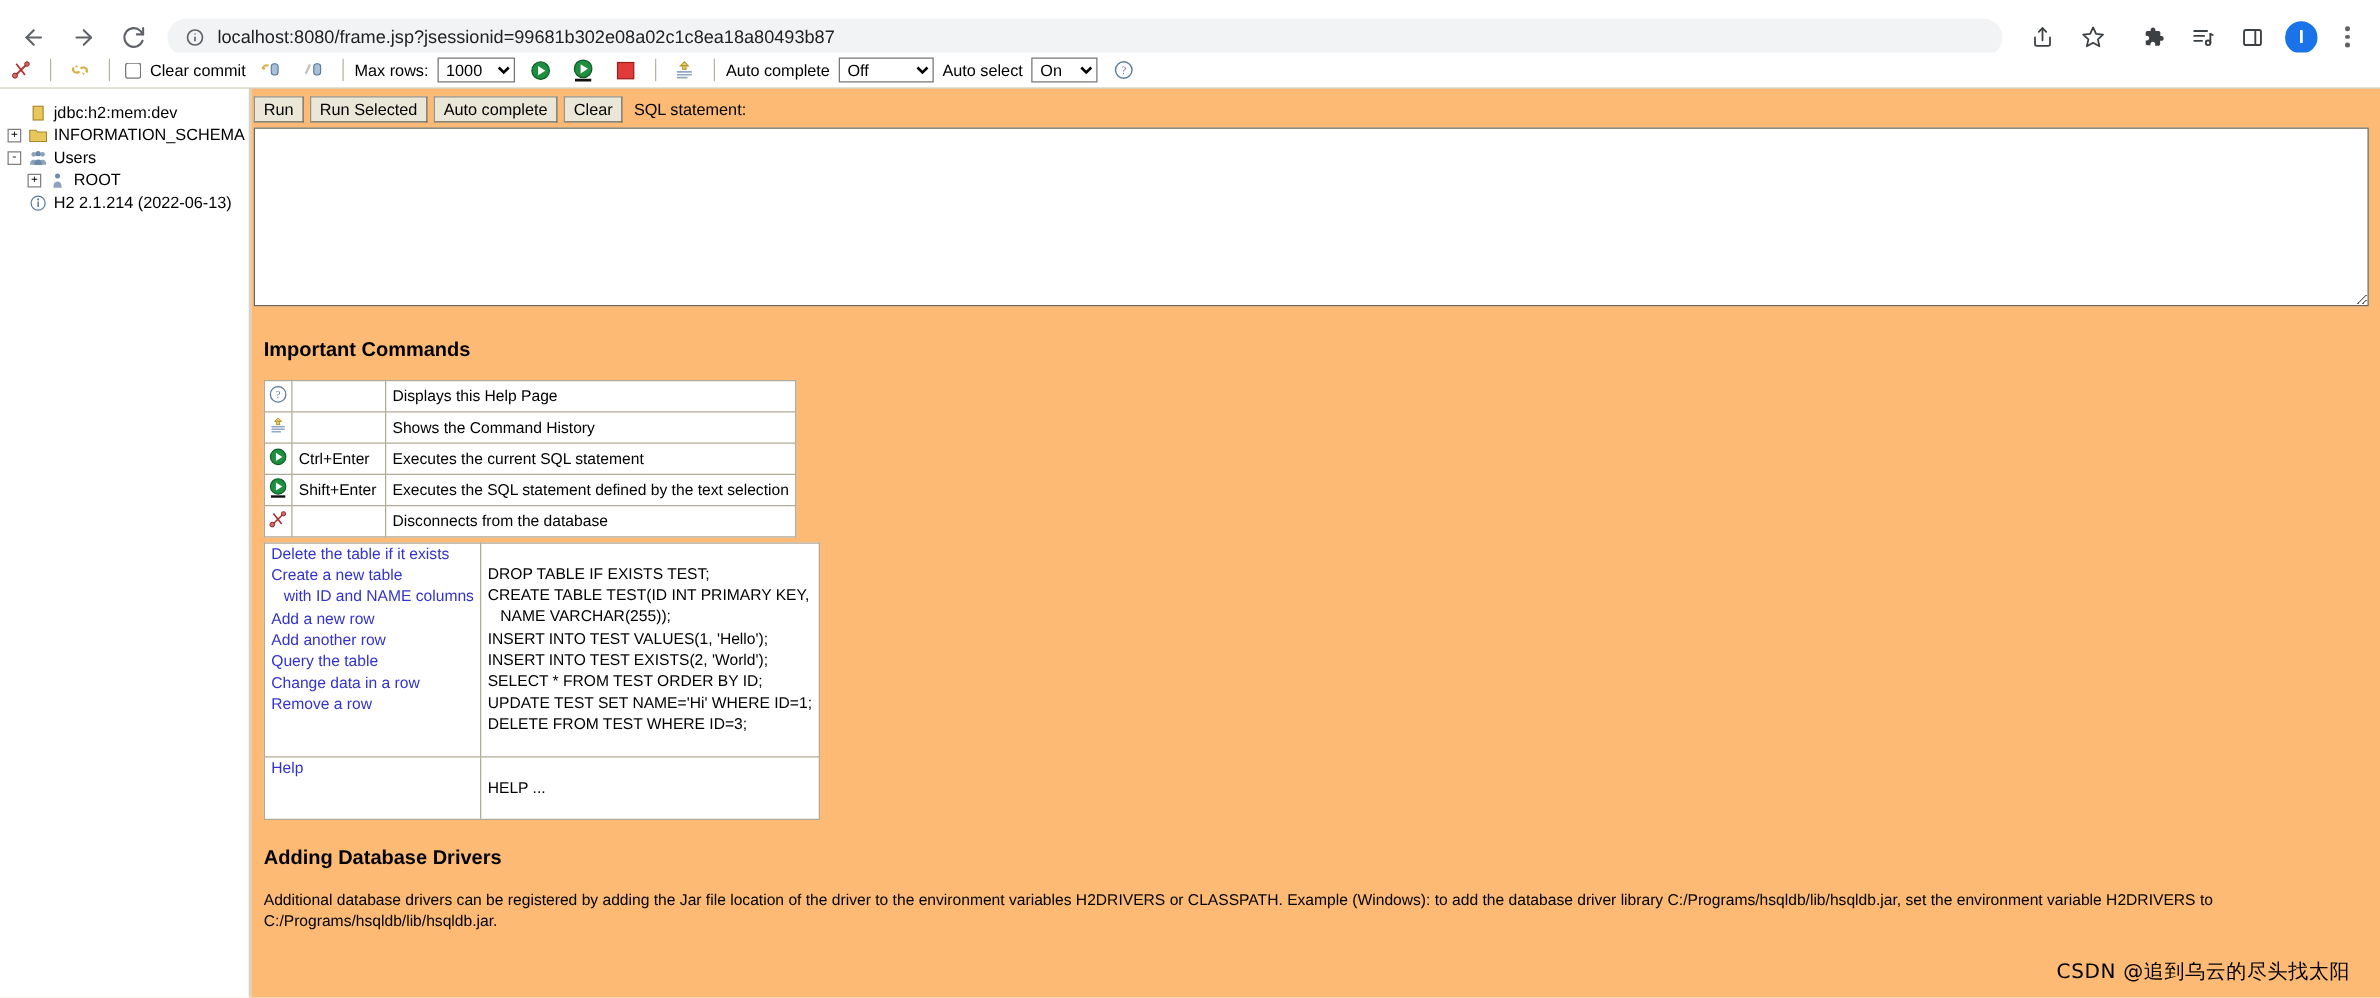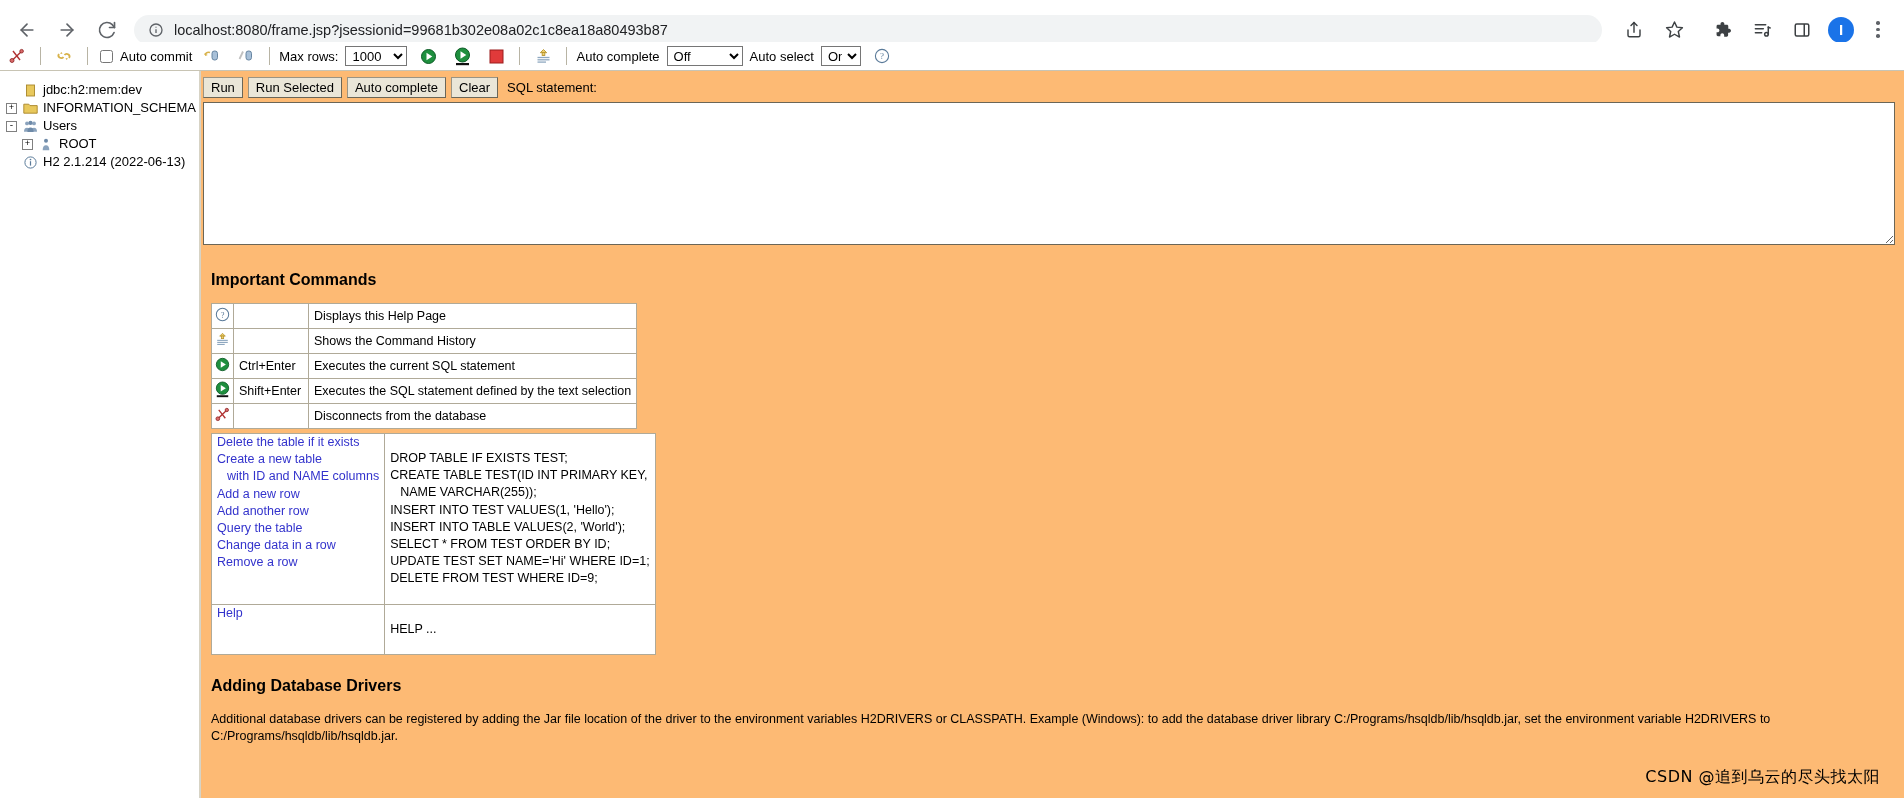"Auto commit" label { text: Auto -> Clear }
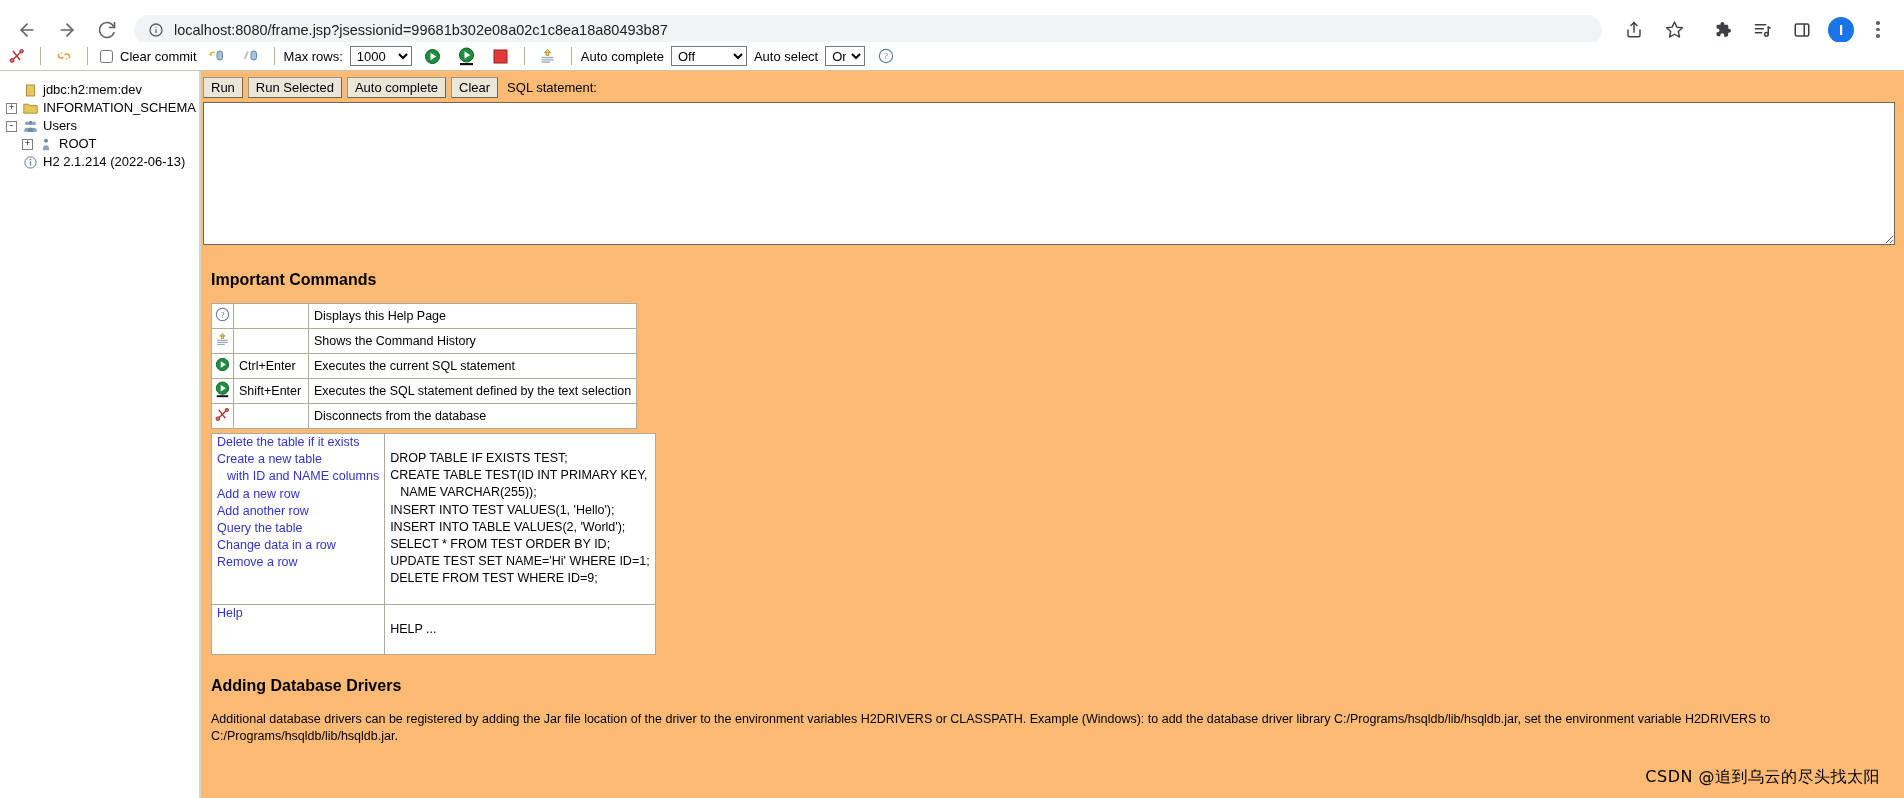"On" #sel-autoselect { width: 40px -> 53px }
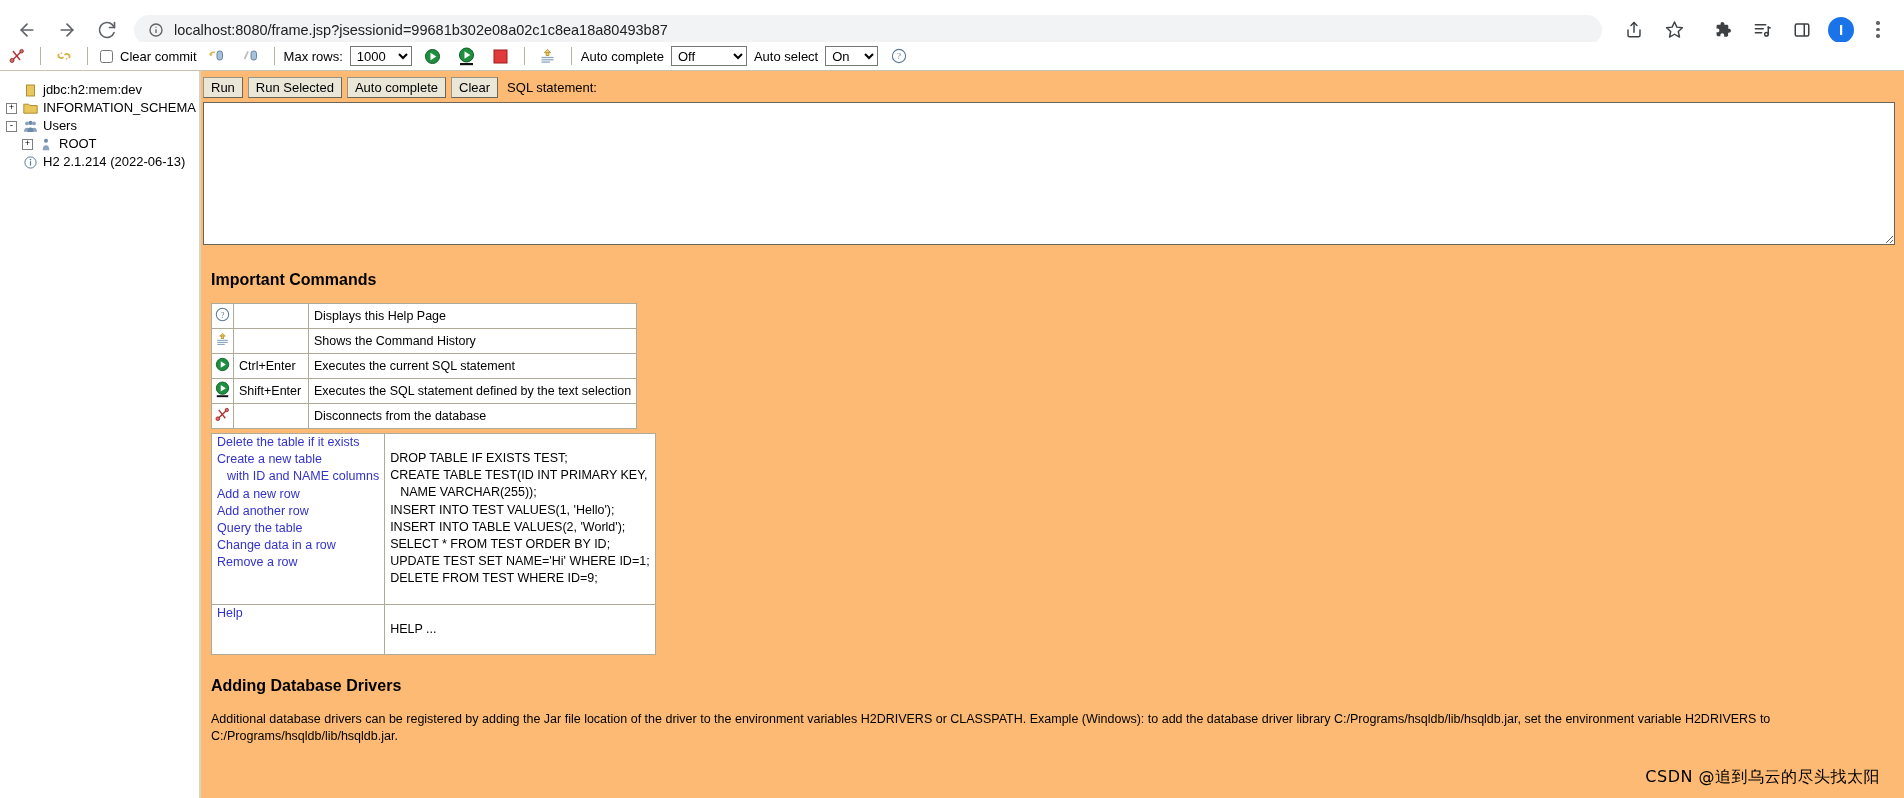"INSERT INTO TABLE VALUES(2, 'World');" span { text: TABLE VALUES -> TEST EXISTS }
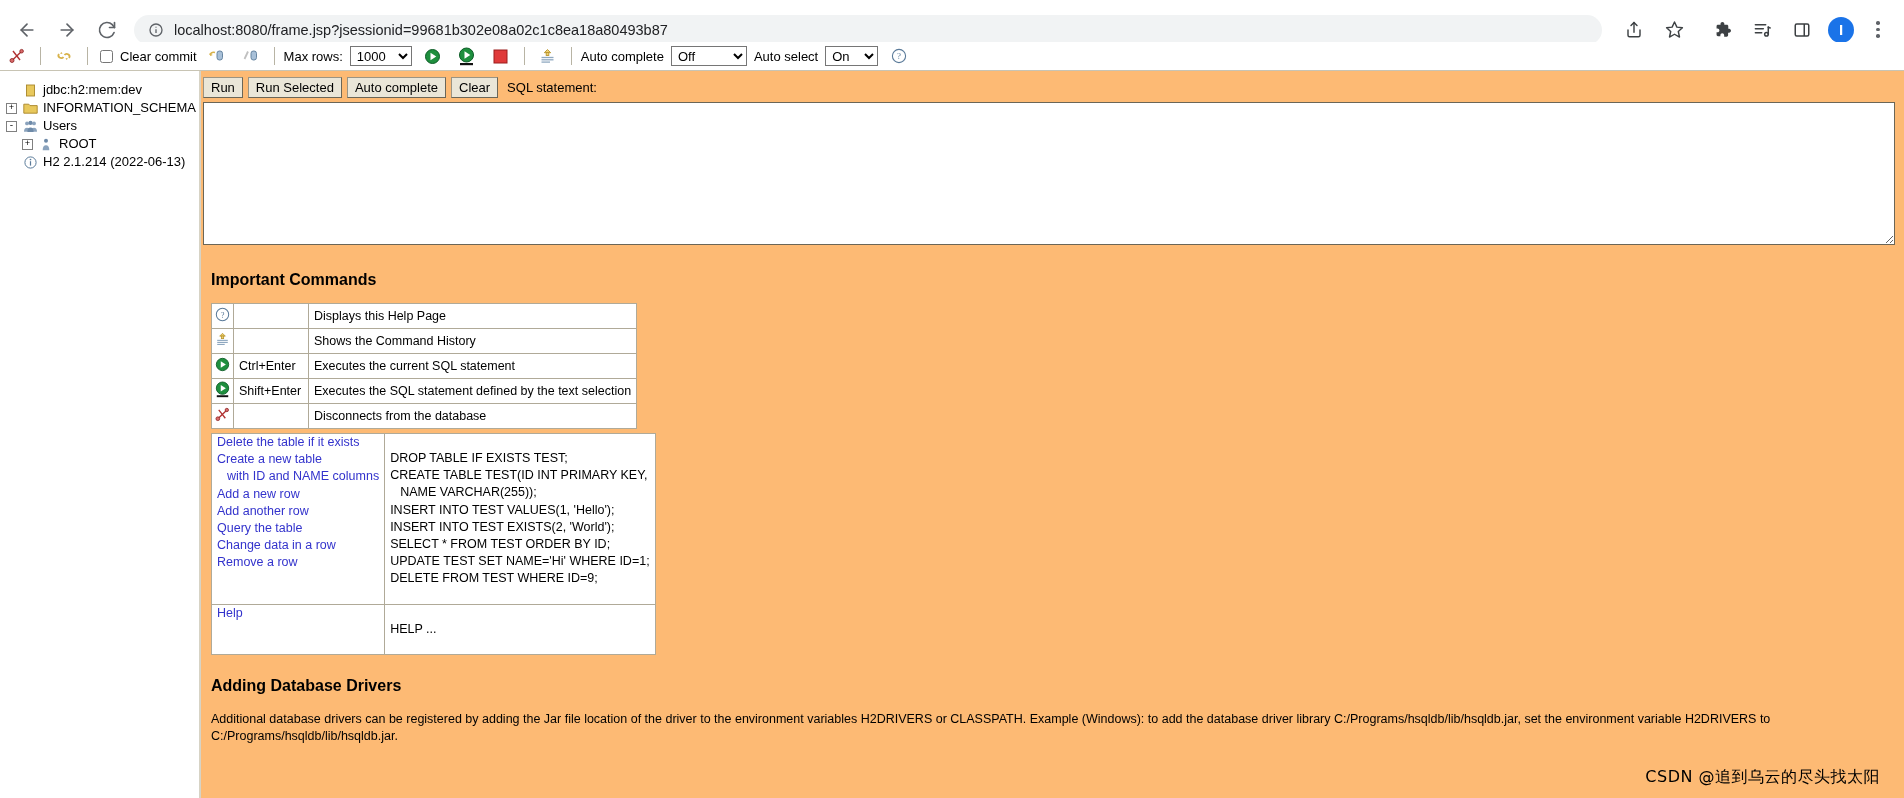"DELETE FROM TEST WHERE ID=9;" span { text: 9 -> 3 }
